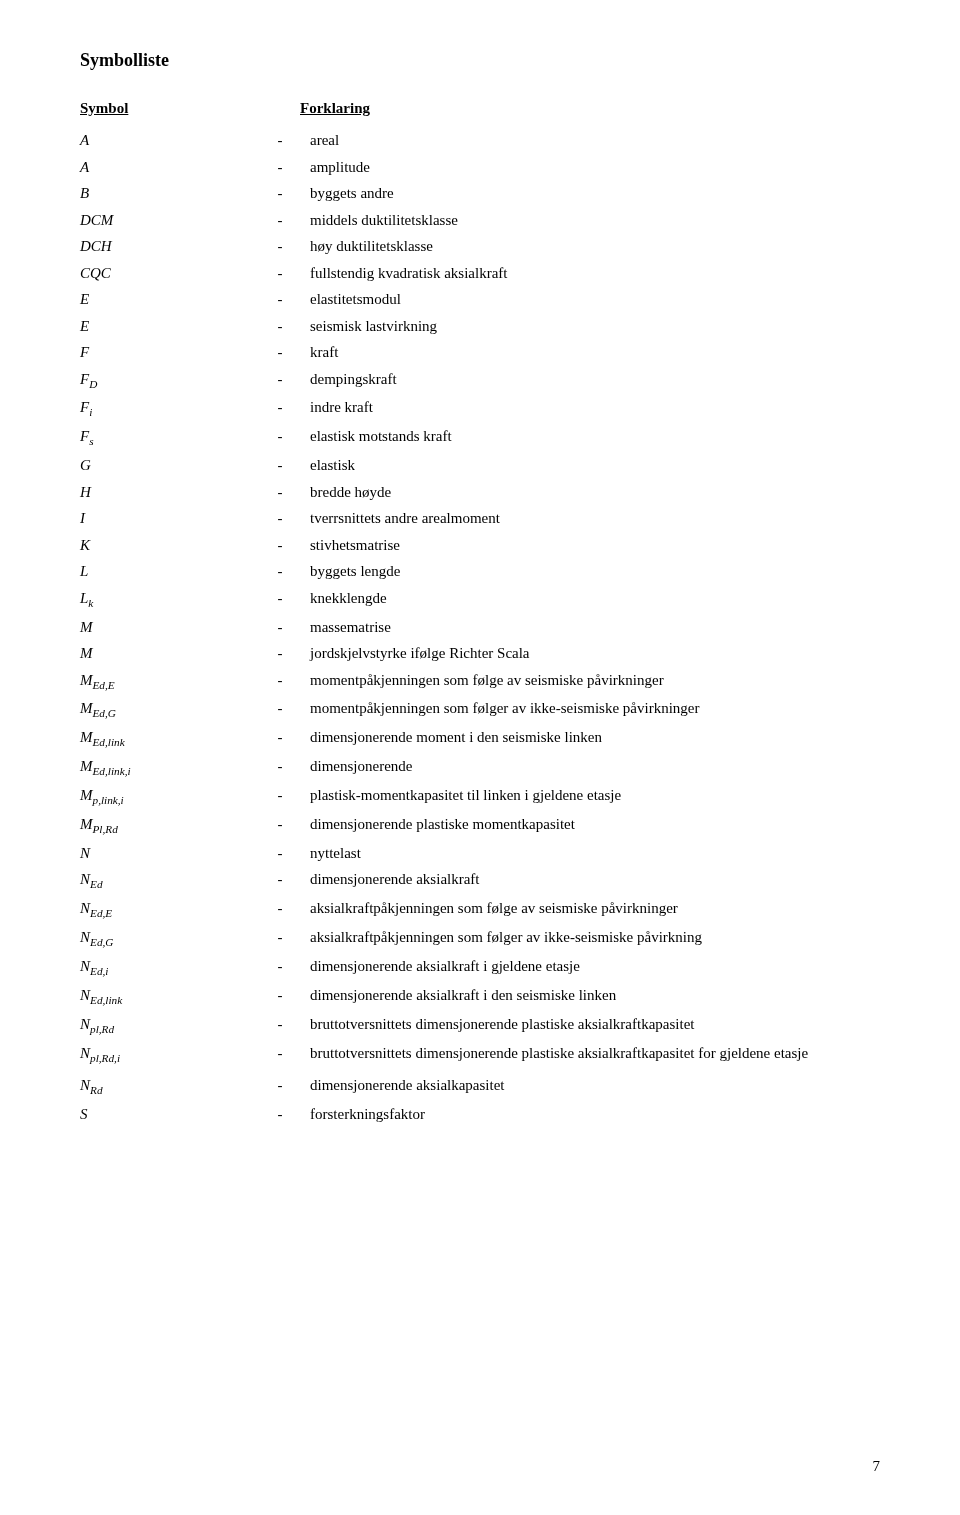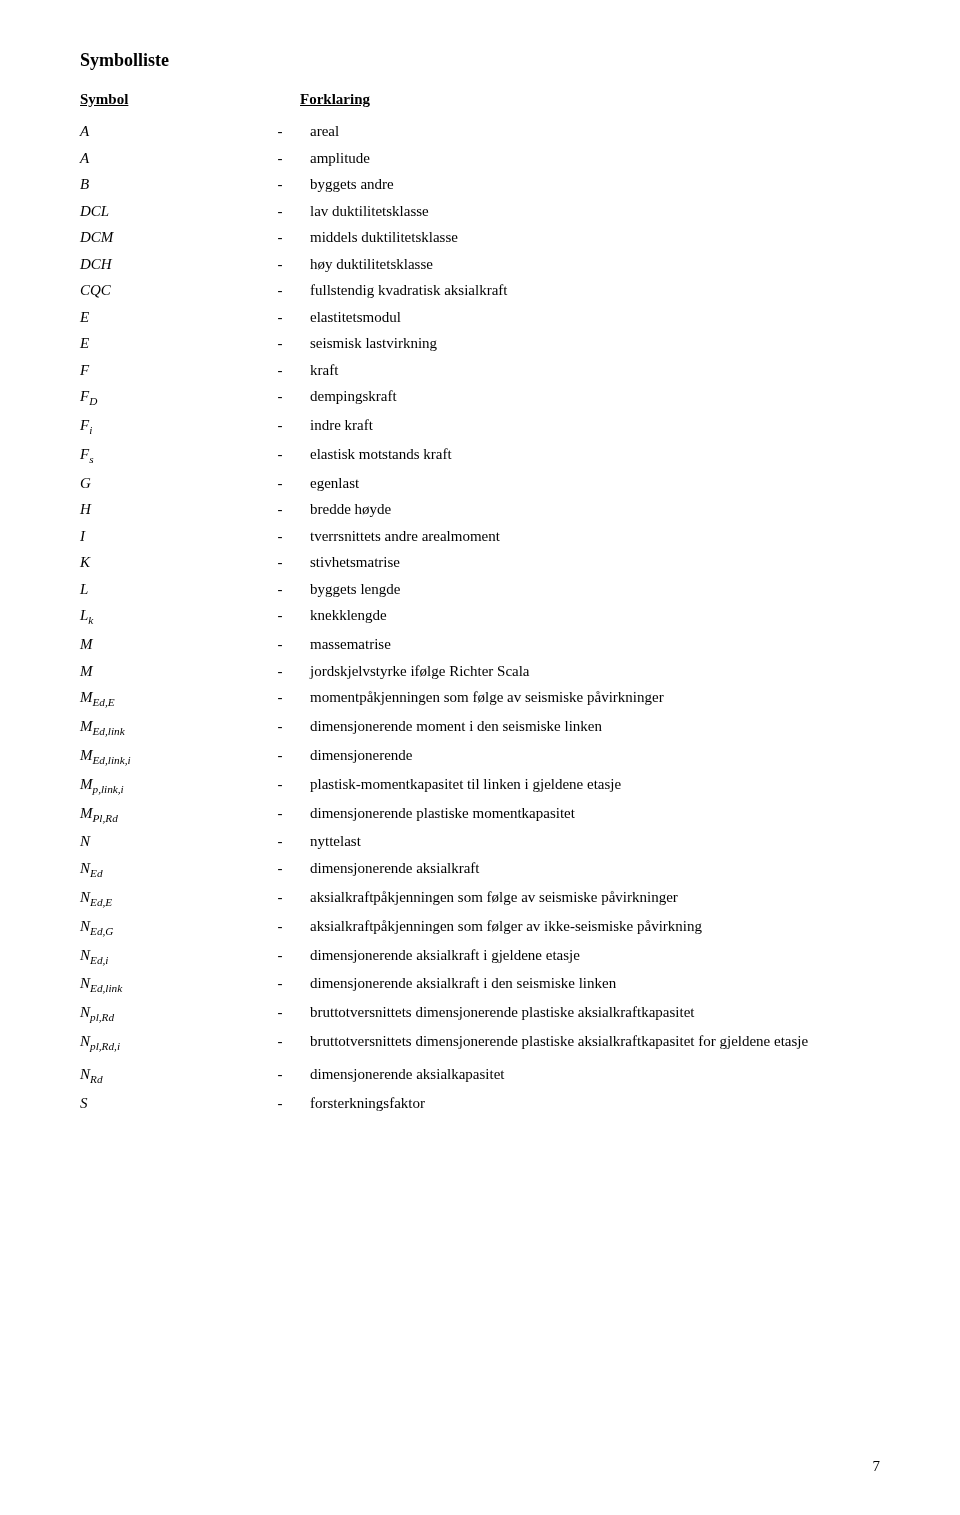"Symbolliste" .page-title { margin-bottom: 20px -> 29px }
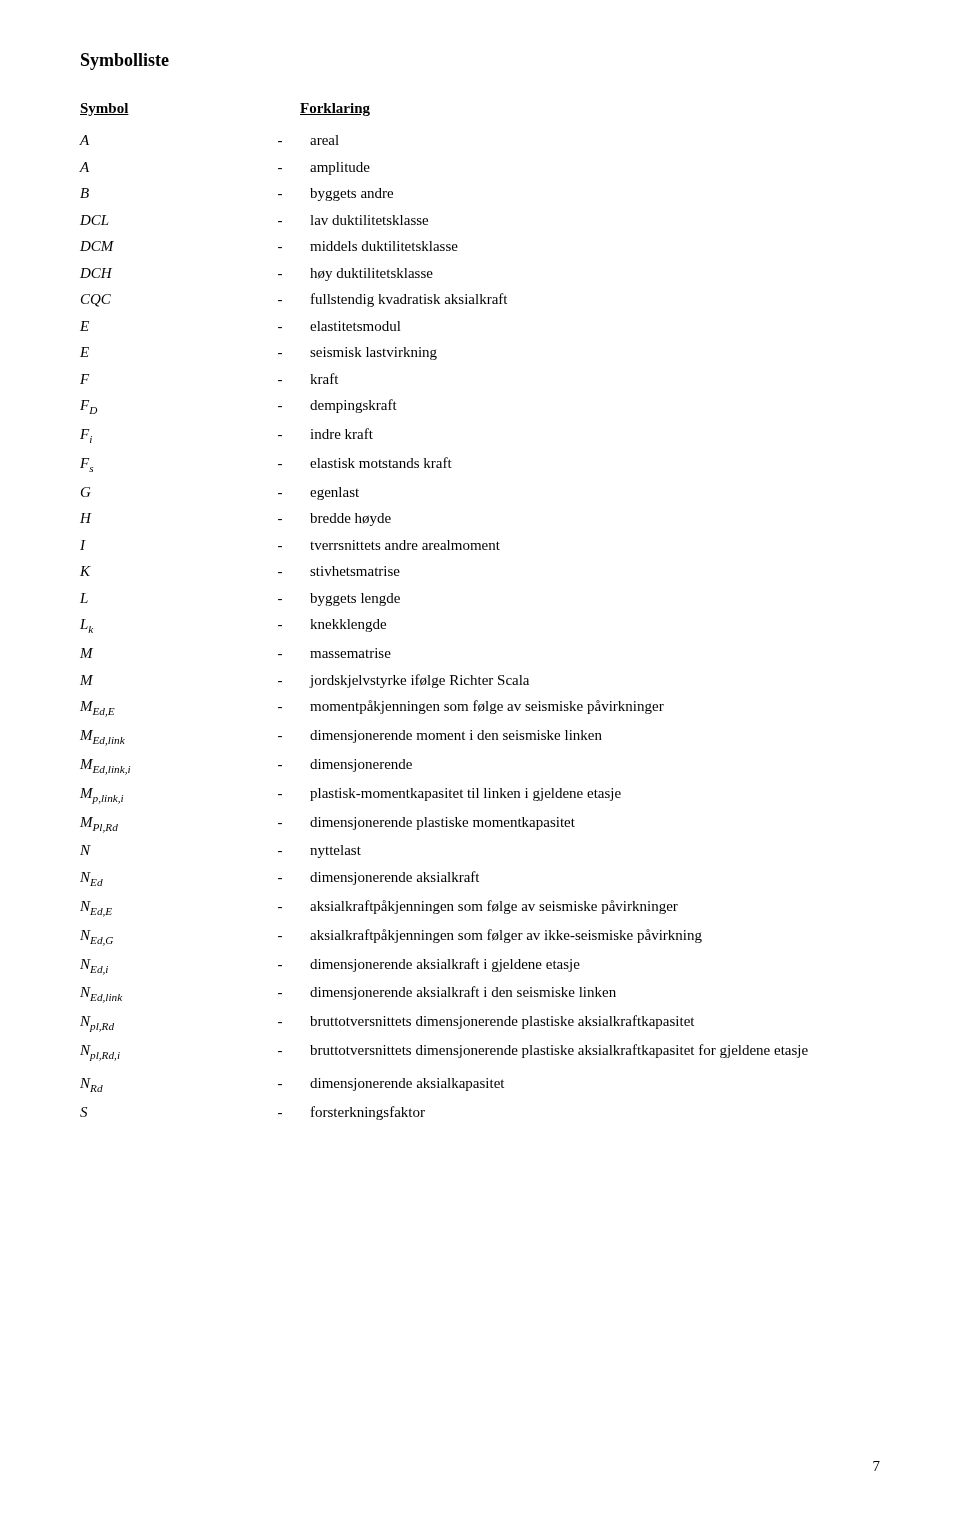"DCL" tr { html: <tr> <td><span>DCL</span></td> <td>-</td> <td>lav duktilitetsklasse</td> </tr> -> none }
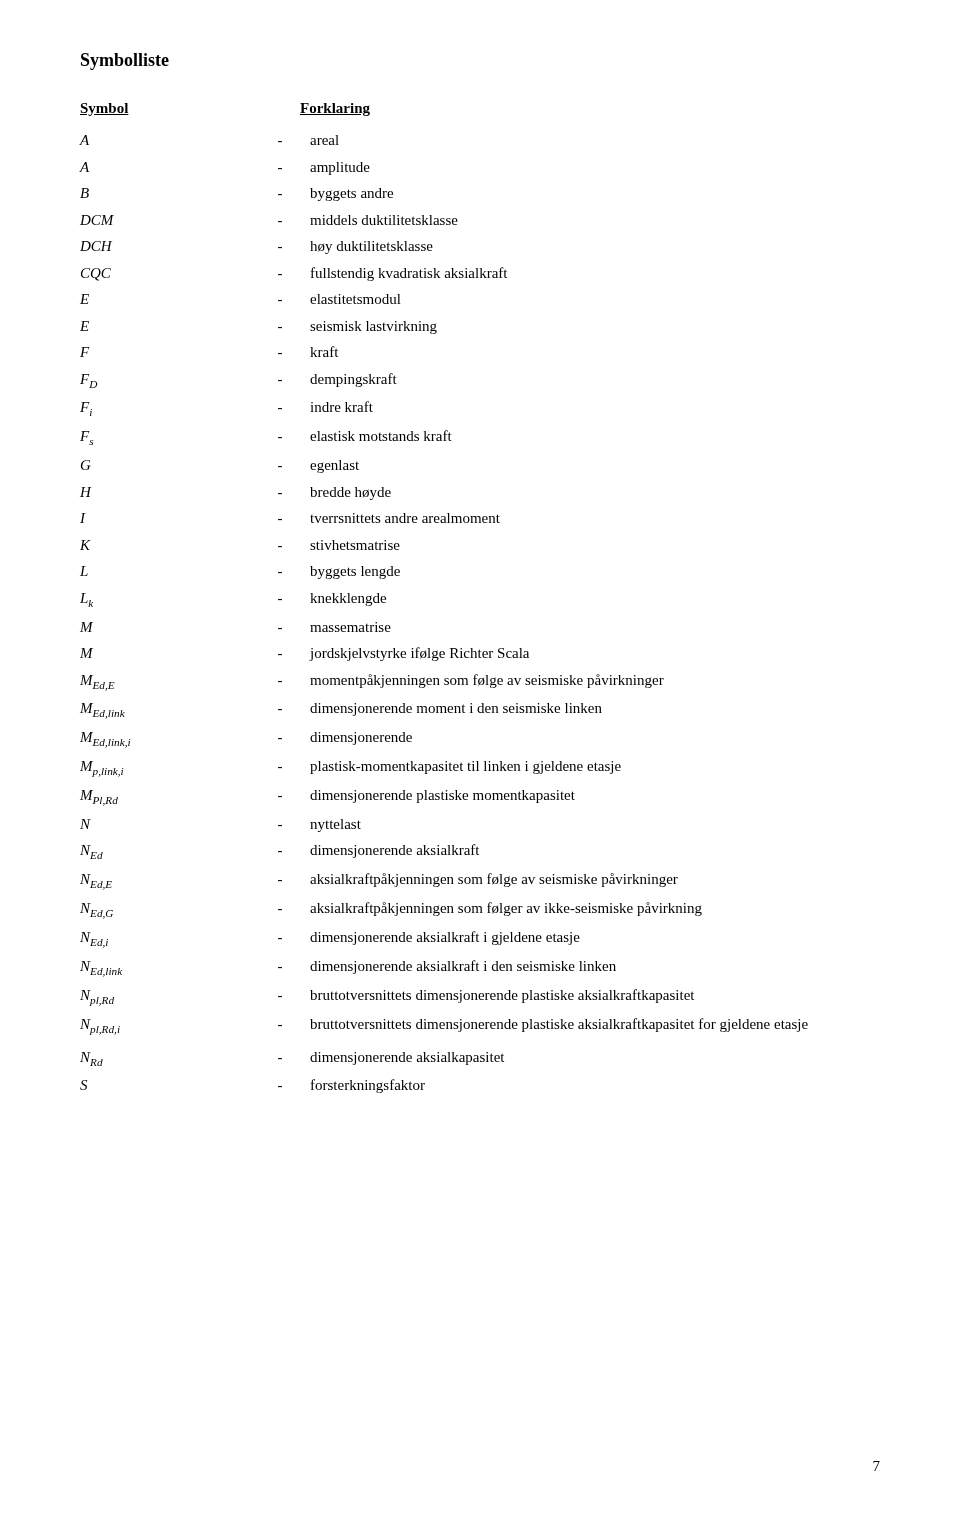"egenlast" td { text: egenlast -> elastisk }
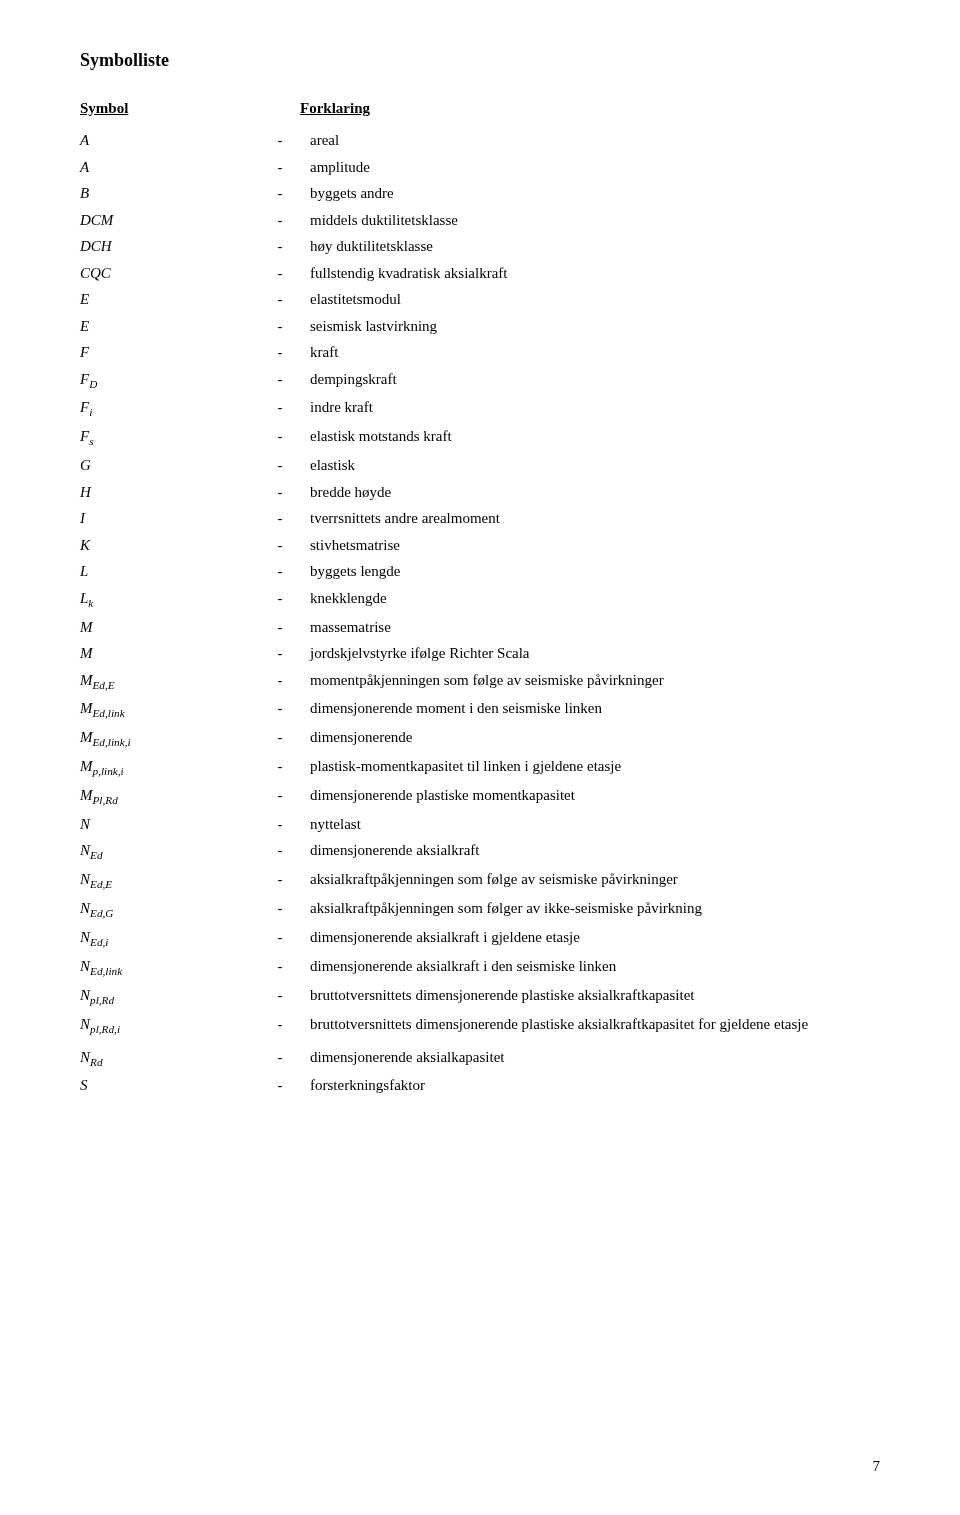"MEd,G" tr { html: none -> <tr> <td><span><i>M</i><sub>Ed,G</sub></span></td> <td>-</td> <td>momentpåkjenningen som følger av ikke-seismiske påvirkninger</td> </tr> }
